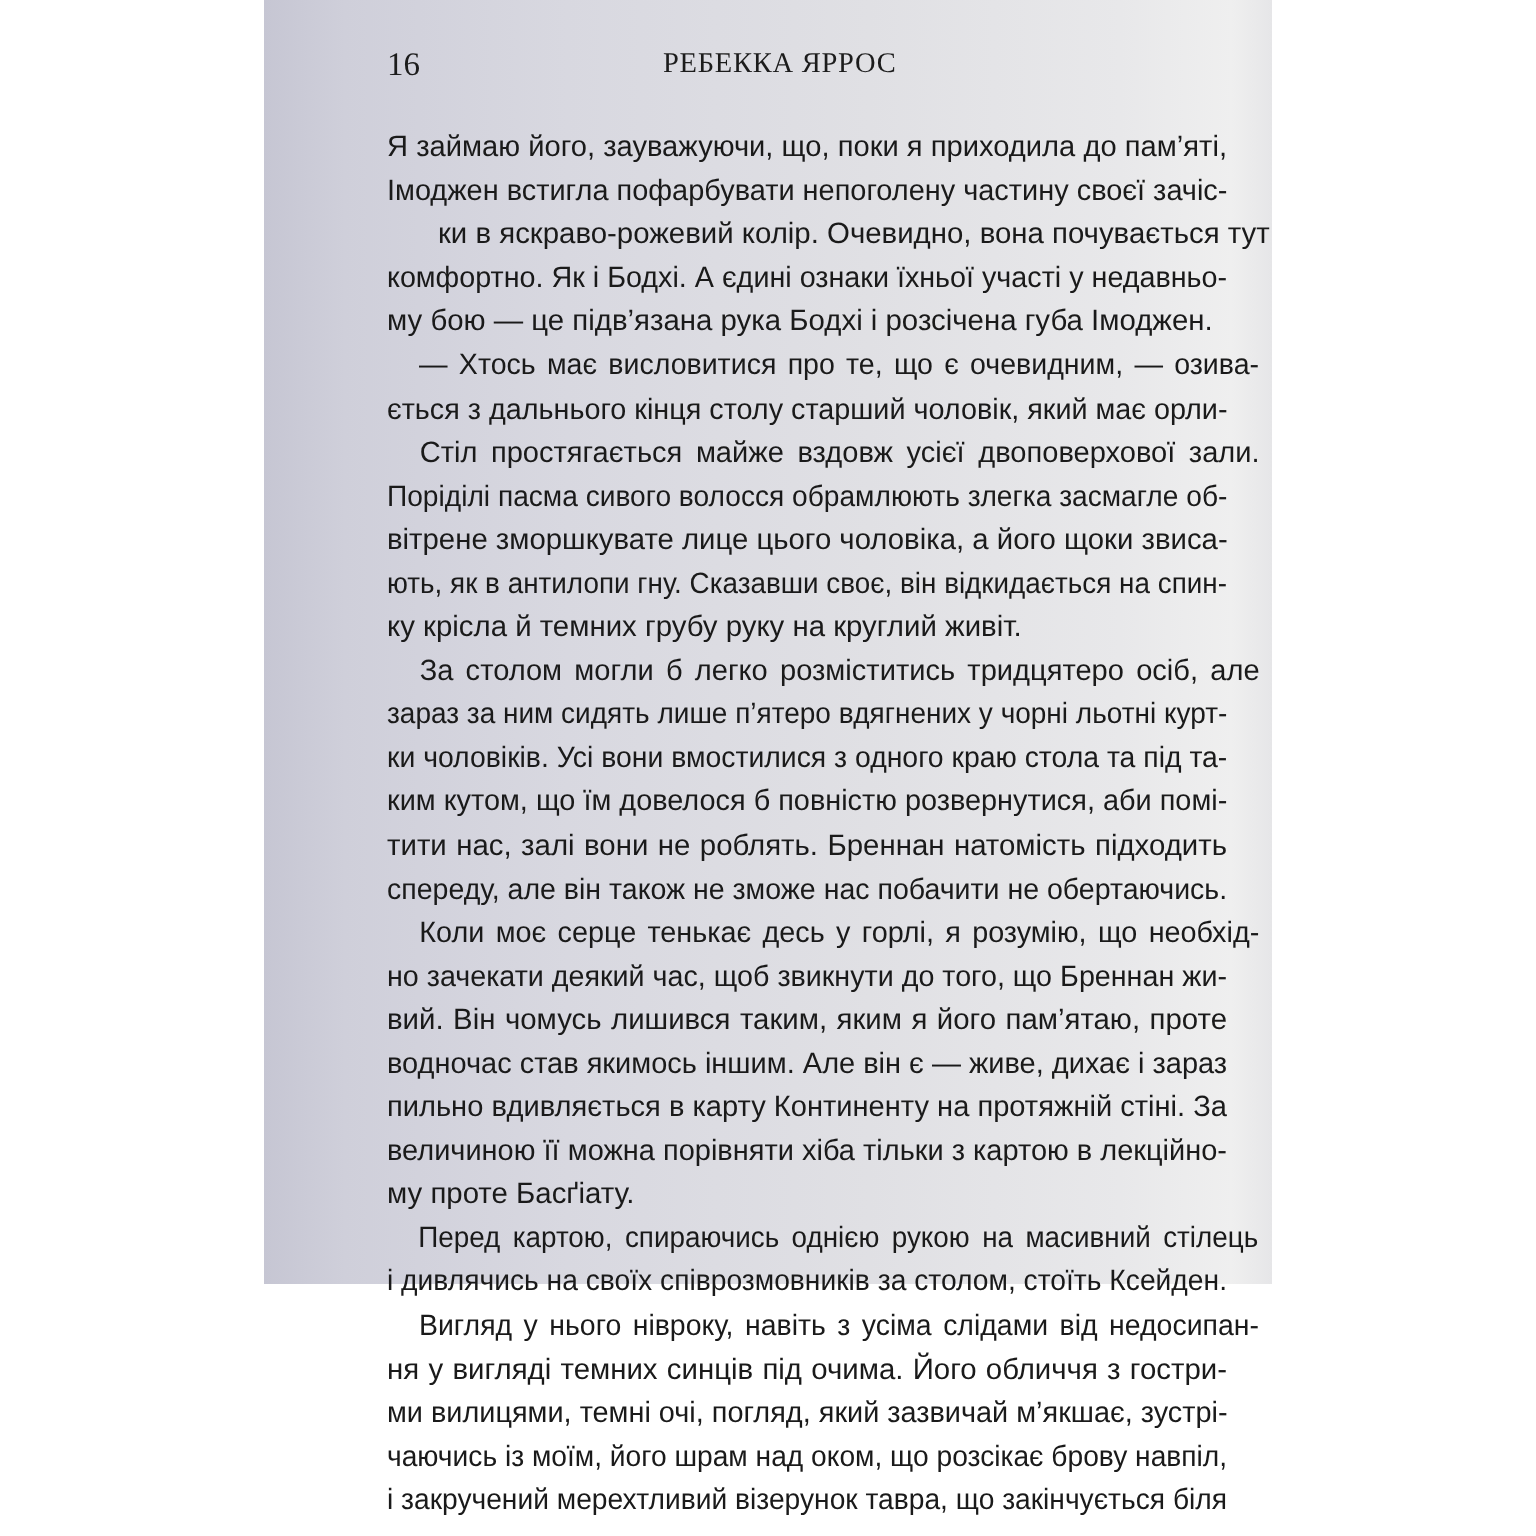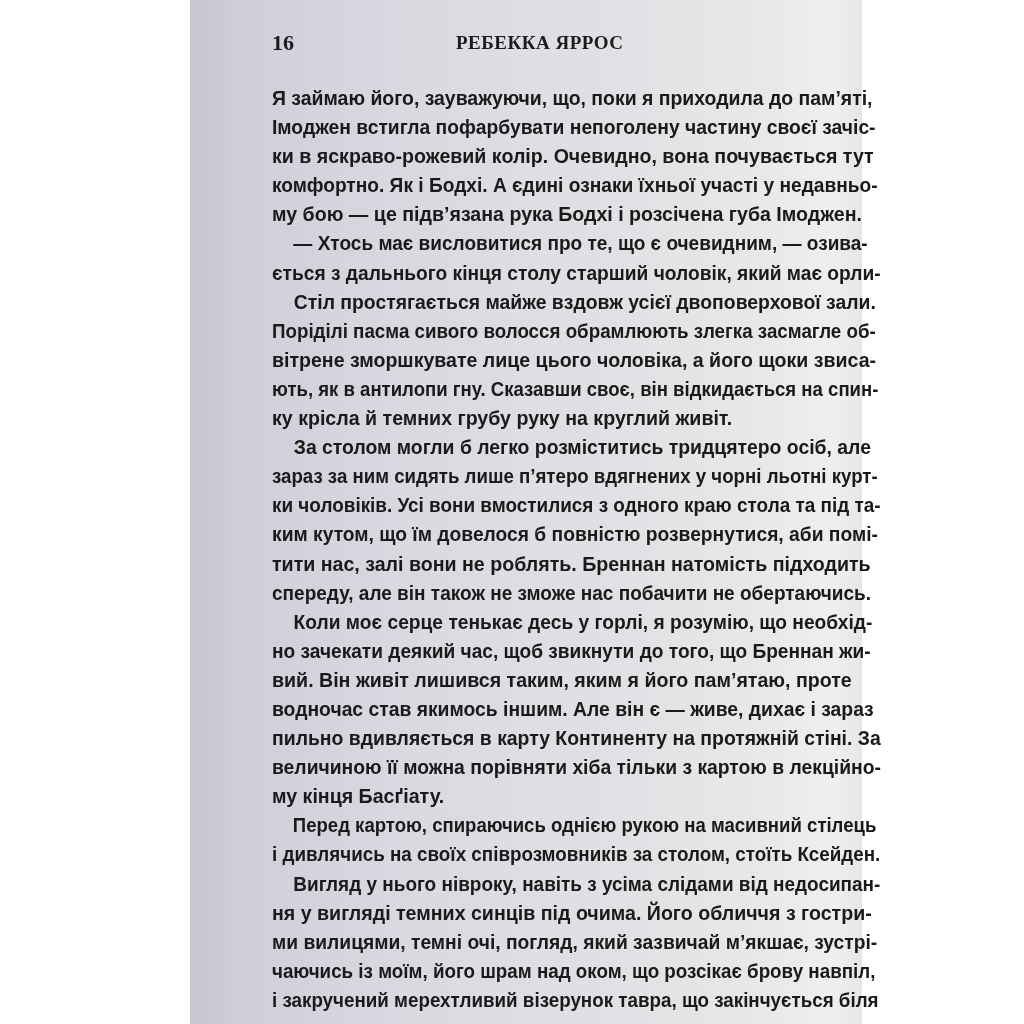"16" .page { font-weight: bold -> none; height: 1024px -> 856px; left: 190px -> 176px }
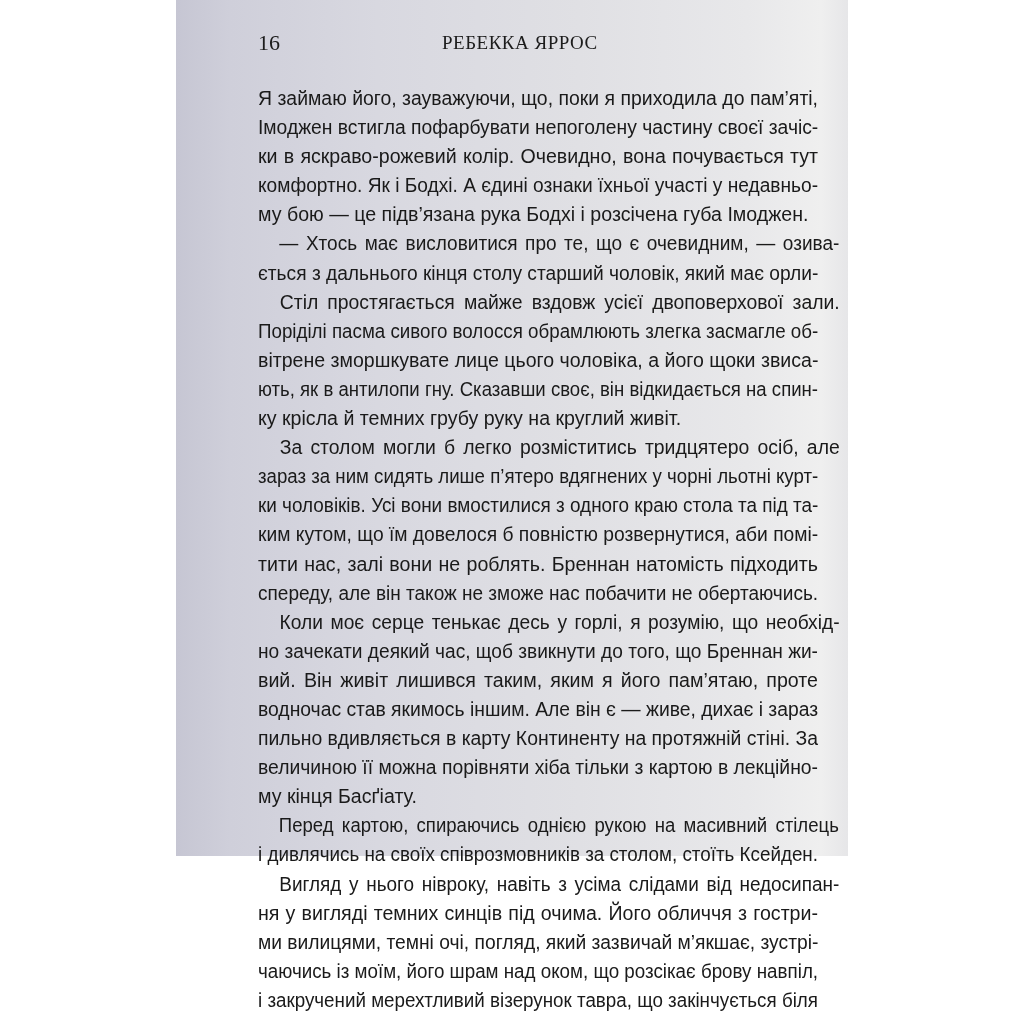"ки в яскраво-рожевий колір. Очевидно," span.line { margin-left: none -> 34px }
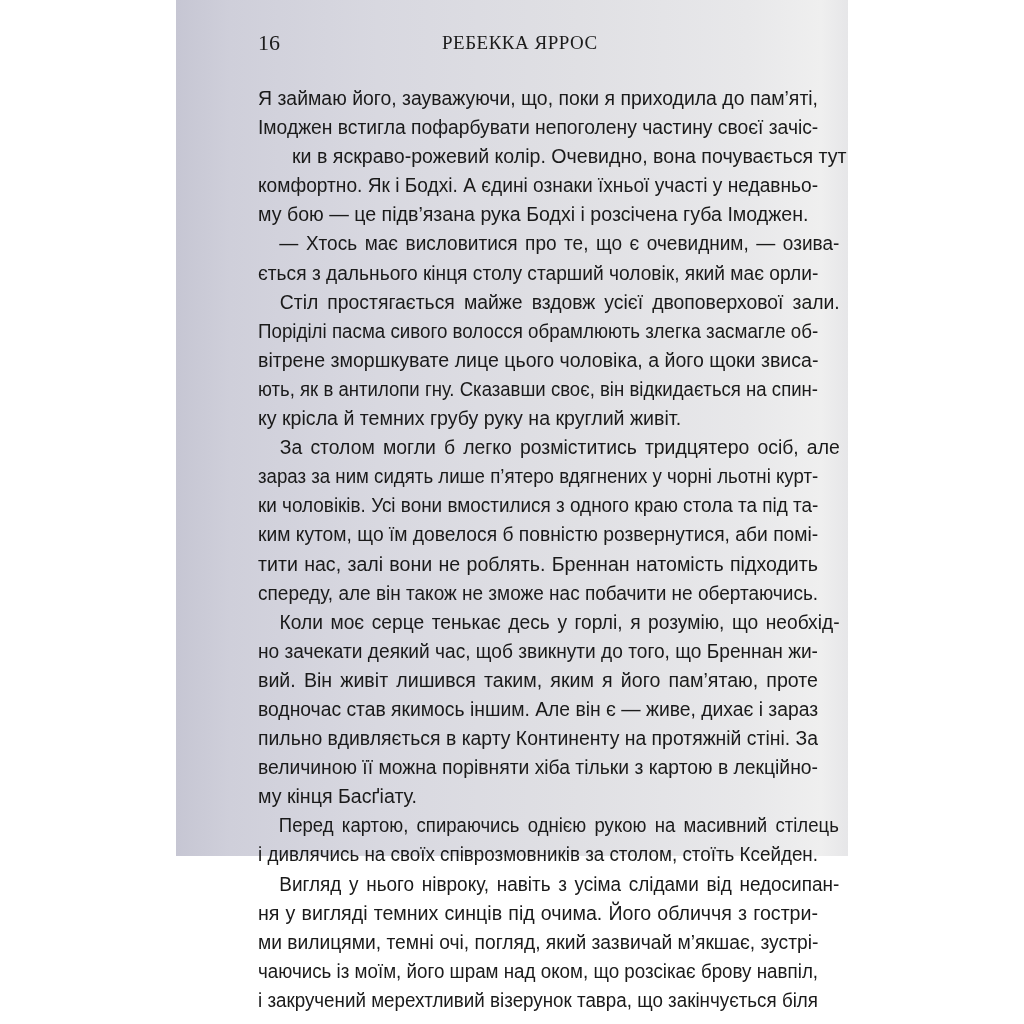"вий. Він живіт лишився таким," span.line { text: живіт -> чомусь }
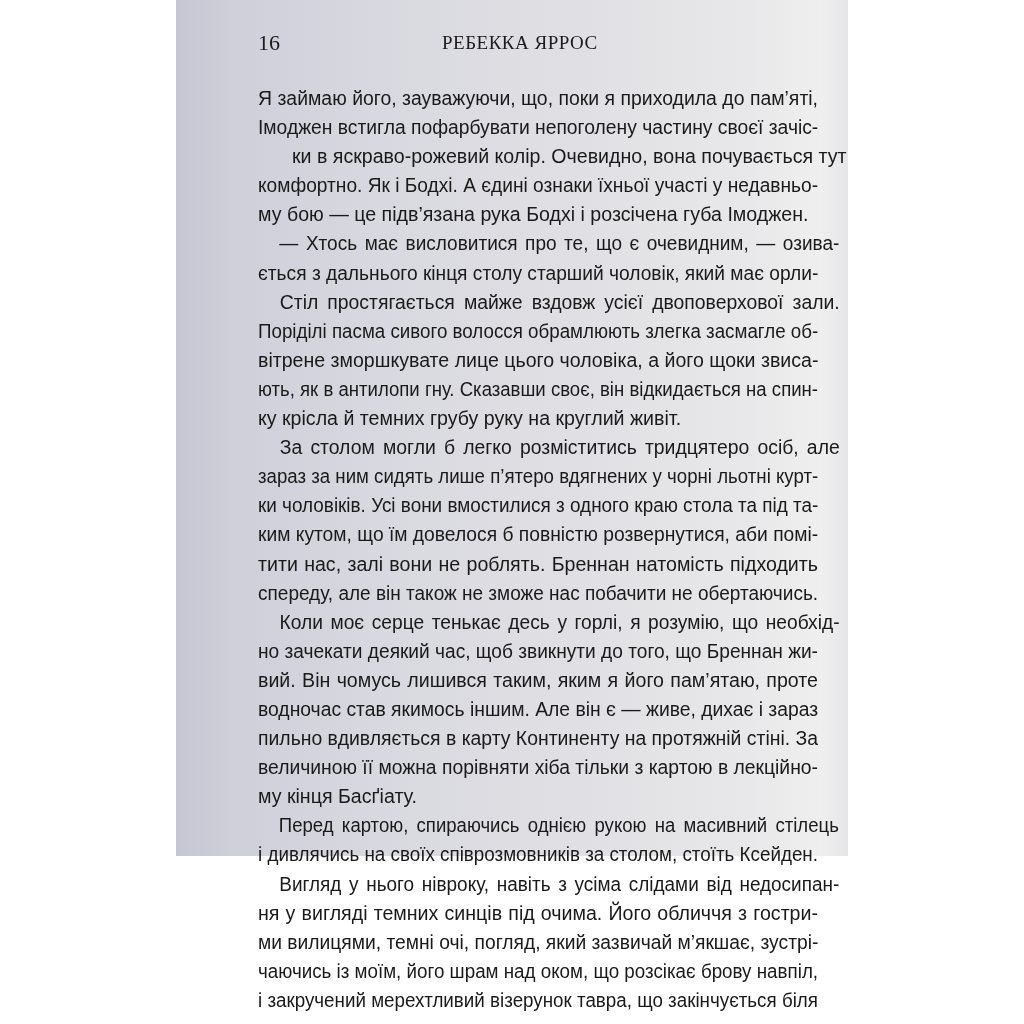"му кінця Басґіату." span.line { text: кінця -> проте }
